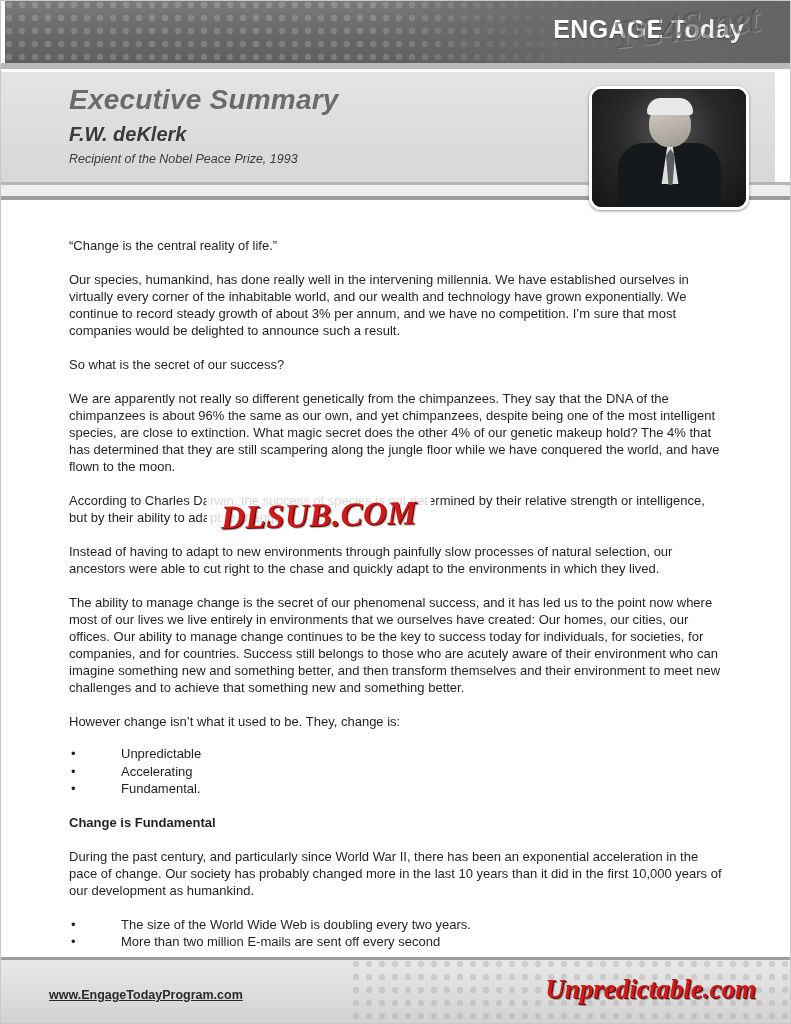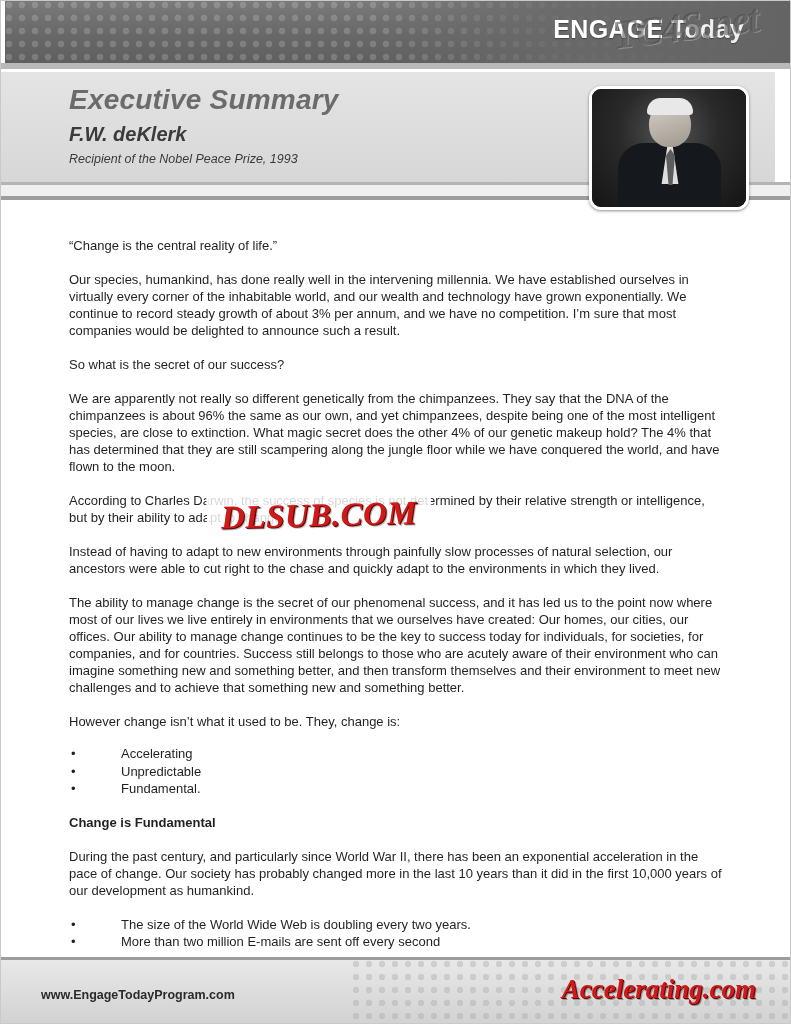"Accelerating" li { order: before "Unpredictable" -> after "Unpredictable" }
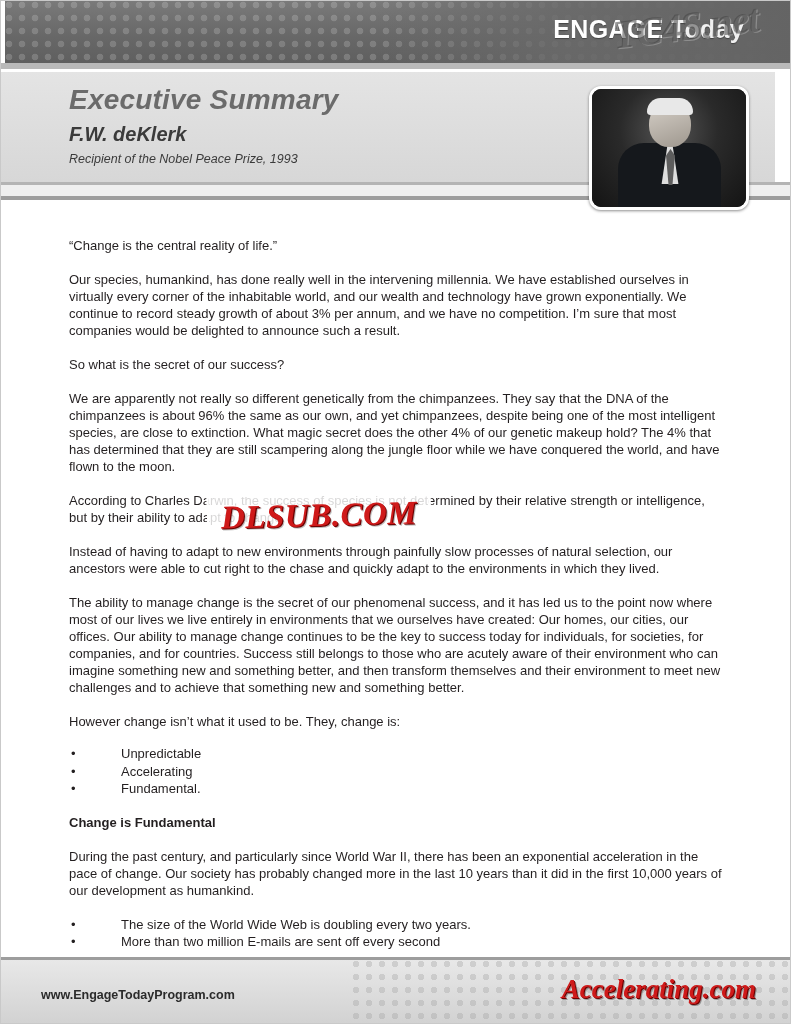"www.EngageTodayProgram.com" .footer-url { left: 40px -> 48px; text-decoration: none -> underline }
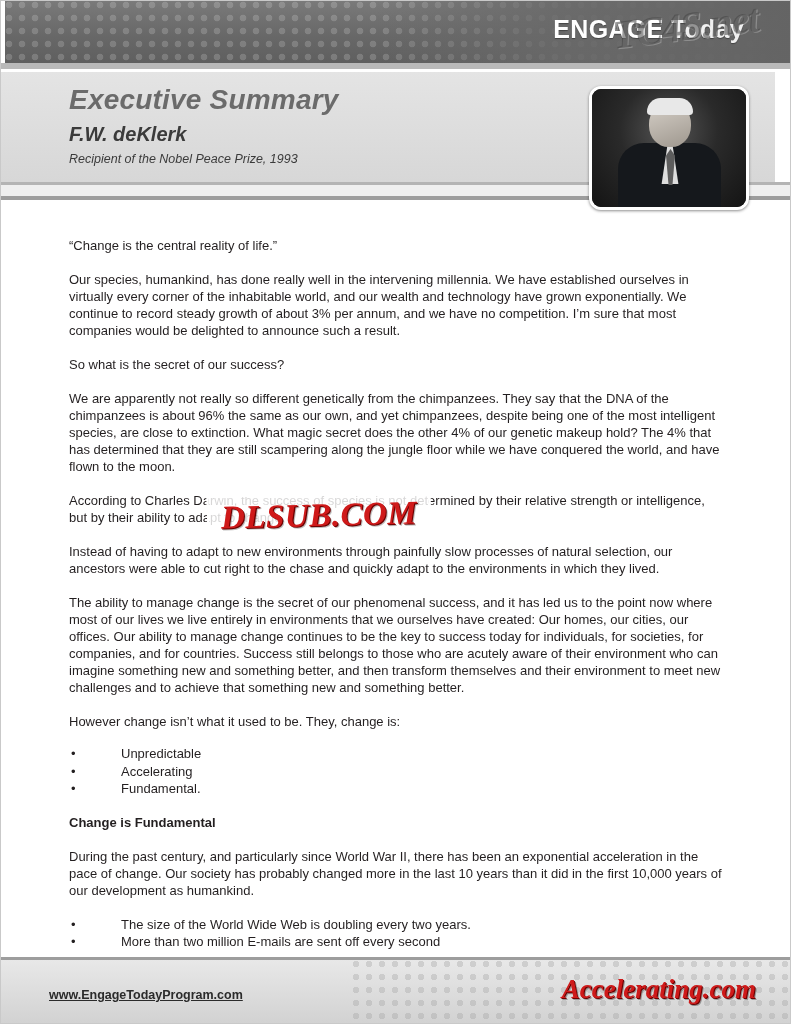"Accelerating.com" div.wm-bottom { text: Accelerating.com -> Unpredictable.com }
